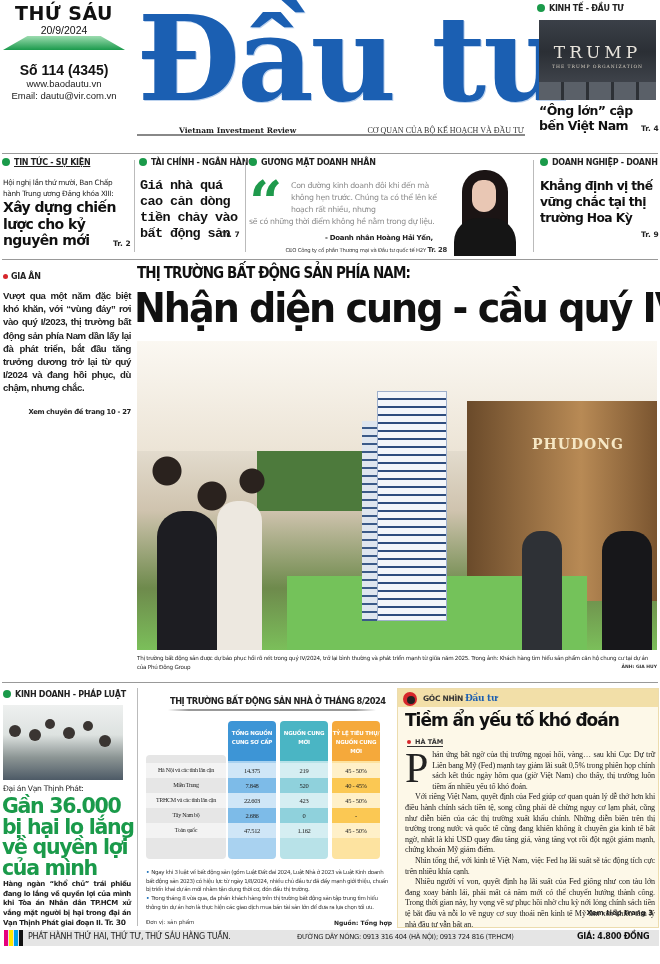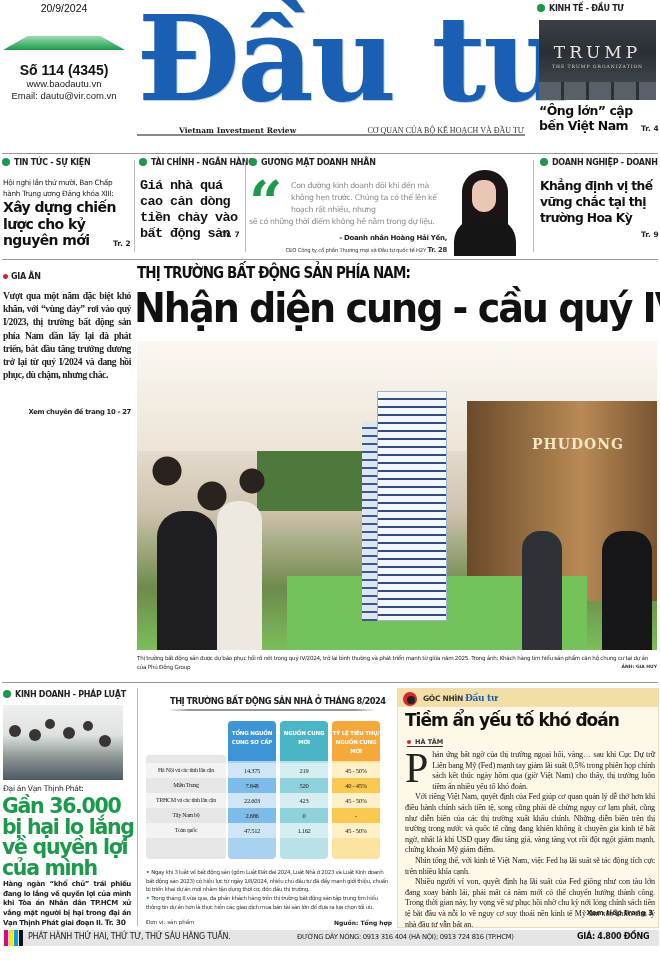"THỨ SÁU" div { html: none -> <div>THỨ SÁU</div> }
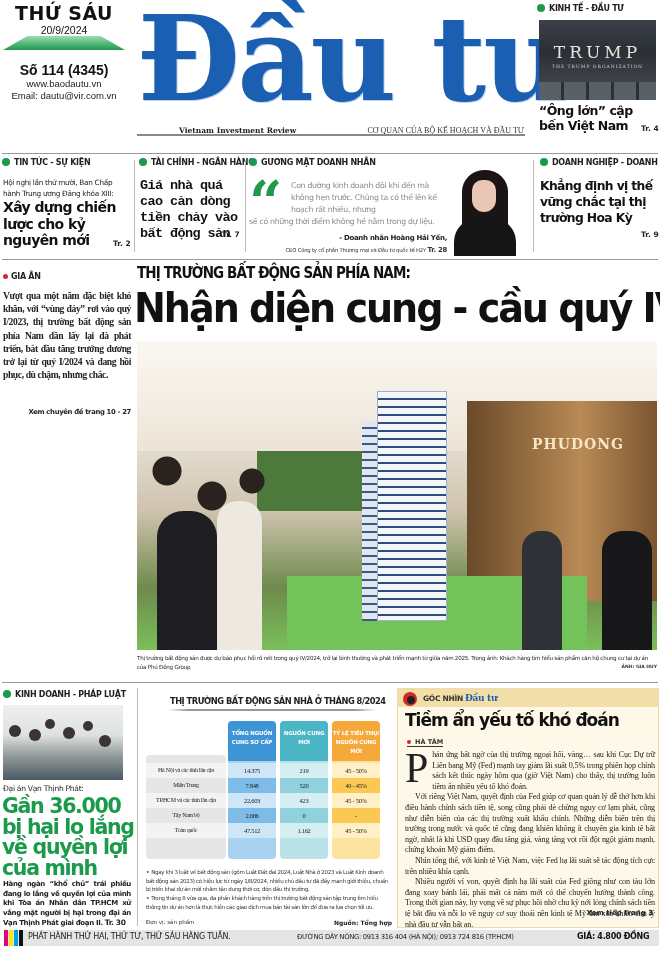"TIN TỨC - SỰ KIỆN" #tt { text-decoration: none -> underline }
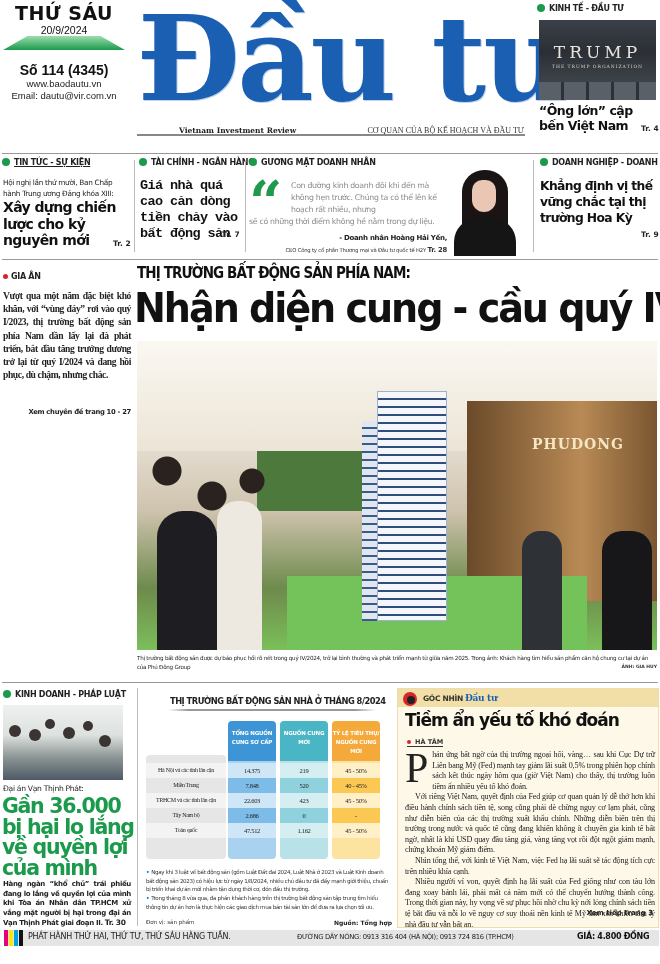"- Doanh nhân Hoàng Hải" #gm-author { text-align: right -> left }
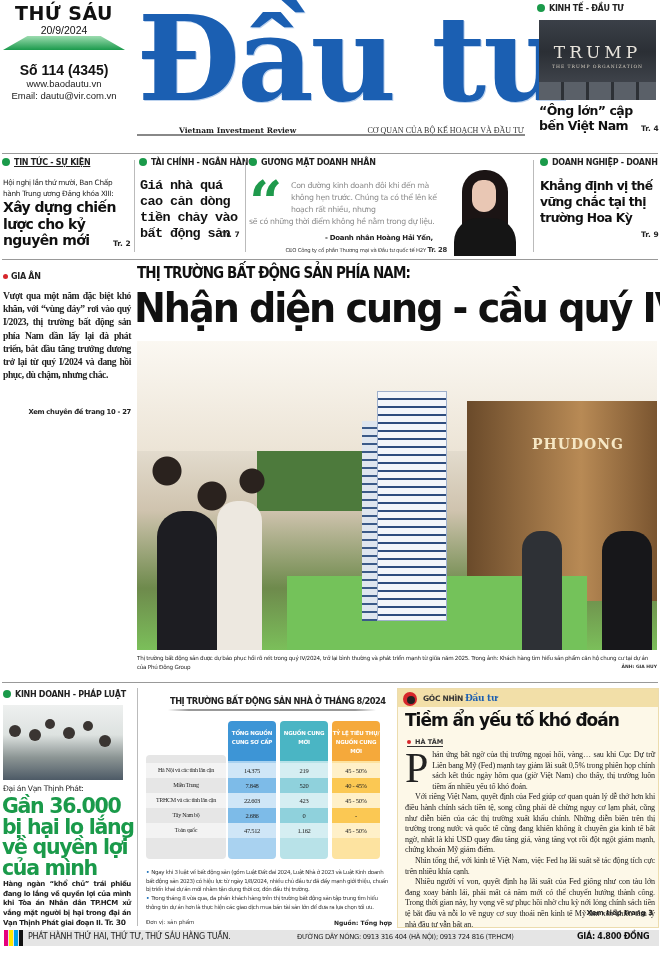"Vượt qua một năm đặc" #ga-text { font-family: Liberation Serif, serif -> Liberation Sans, sans-serif }
